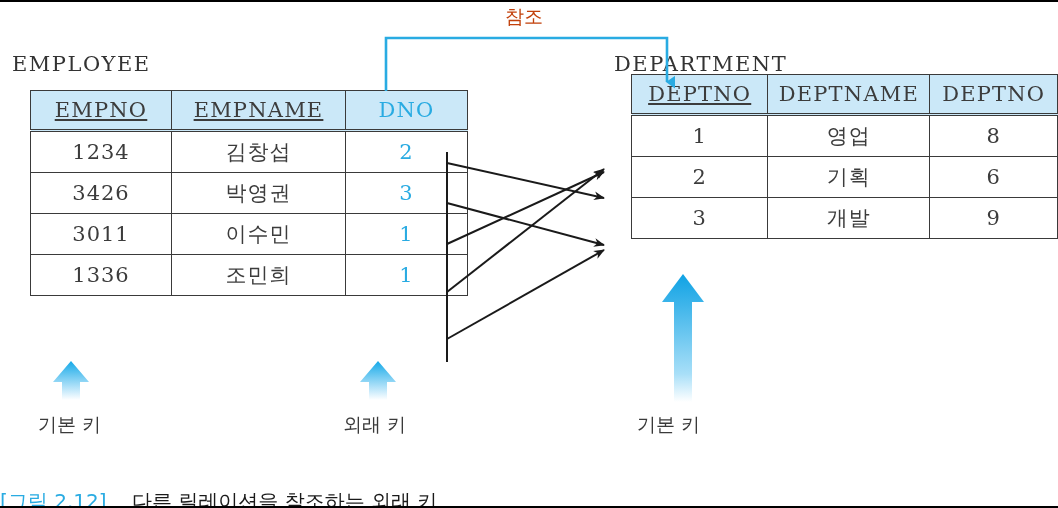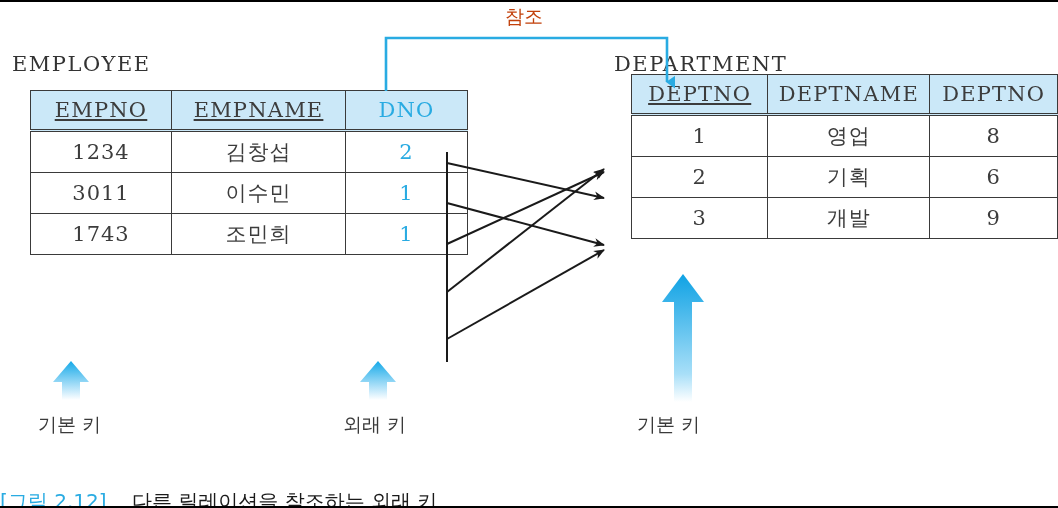"3426" tr { html: none -> <tr> <td>3426</td> <td>박영권</td> <td>3</td> </tr> }
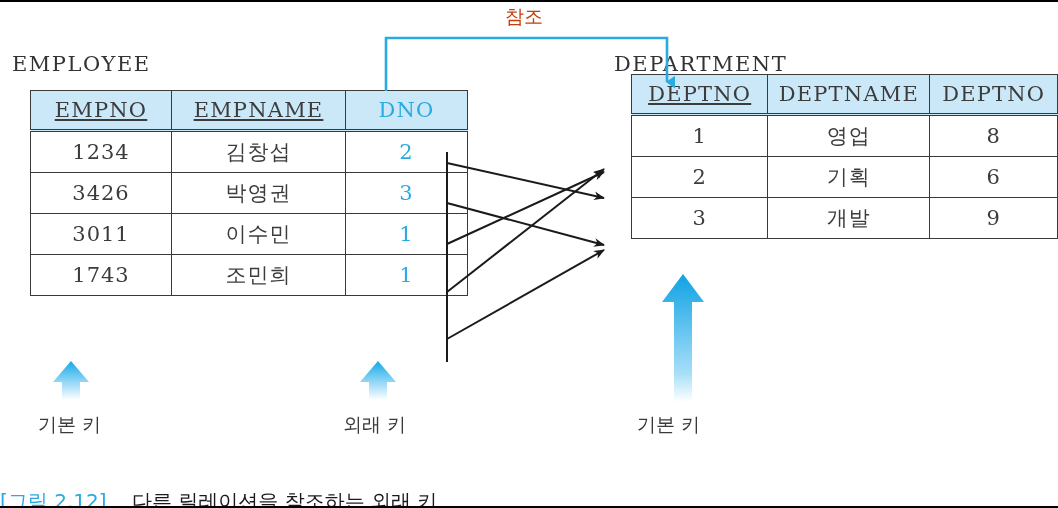"1743" td { text: 1743 -> 1336 }
